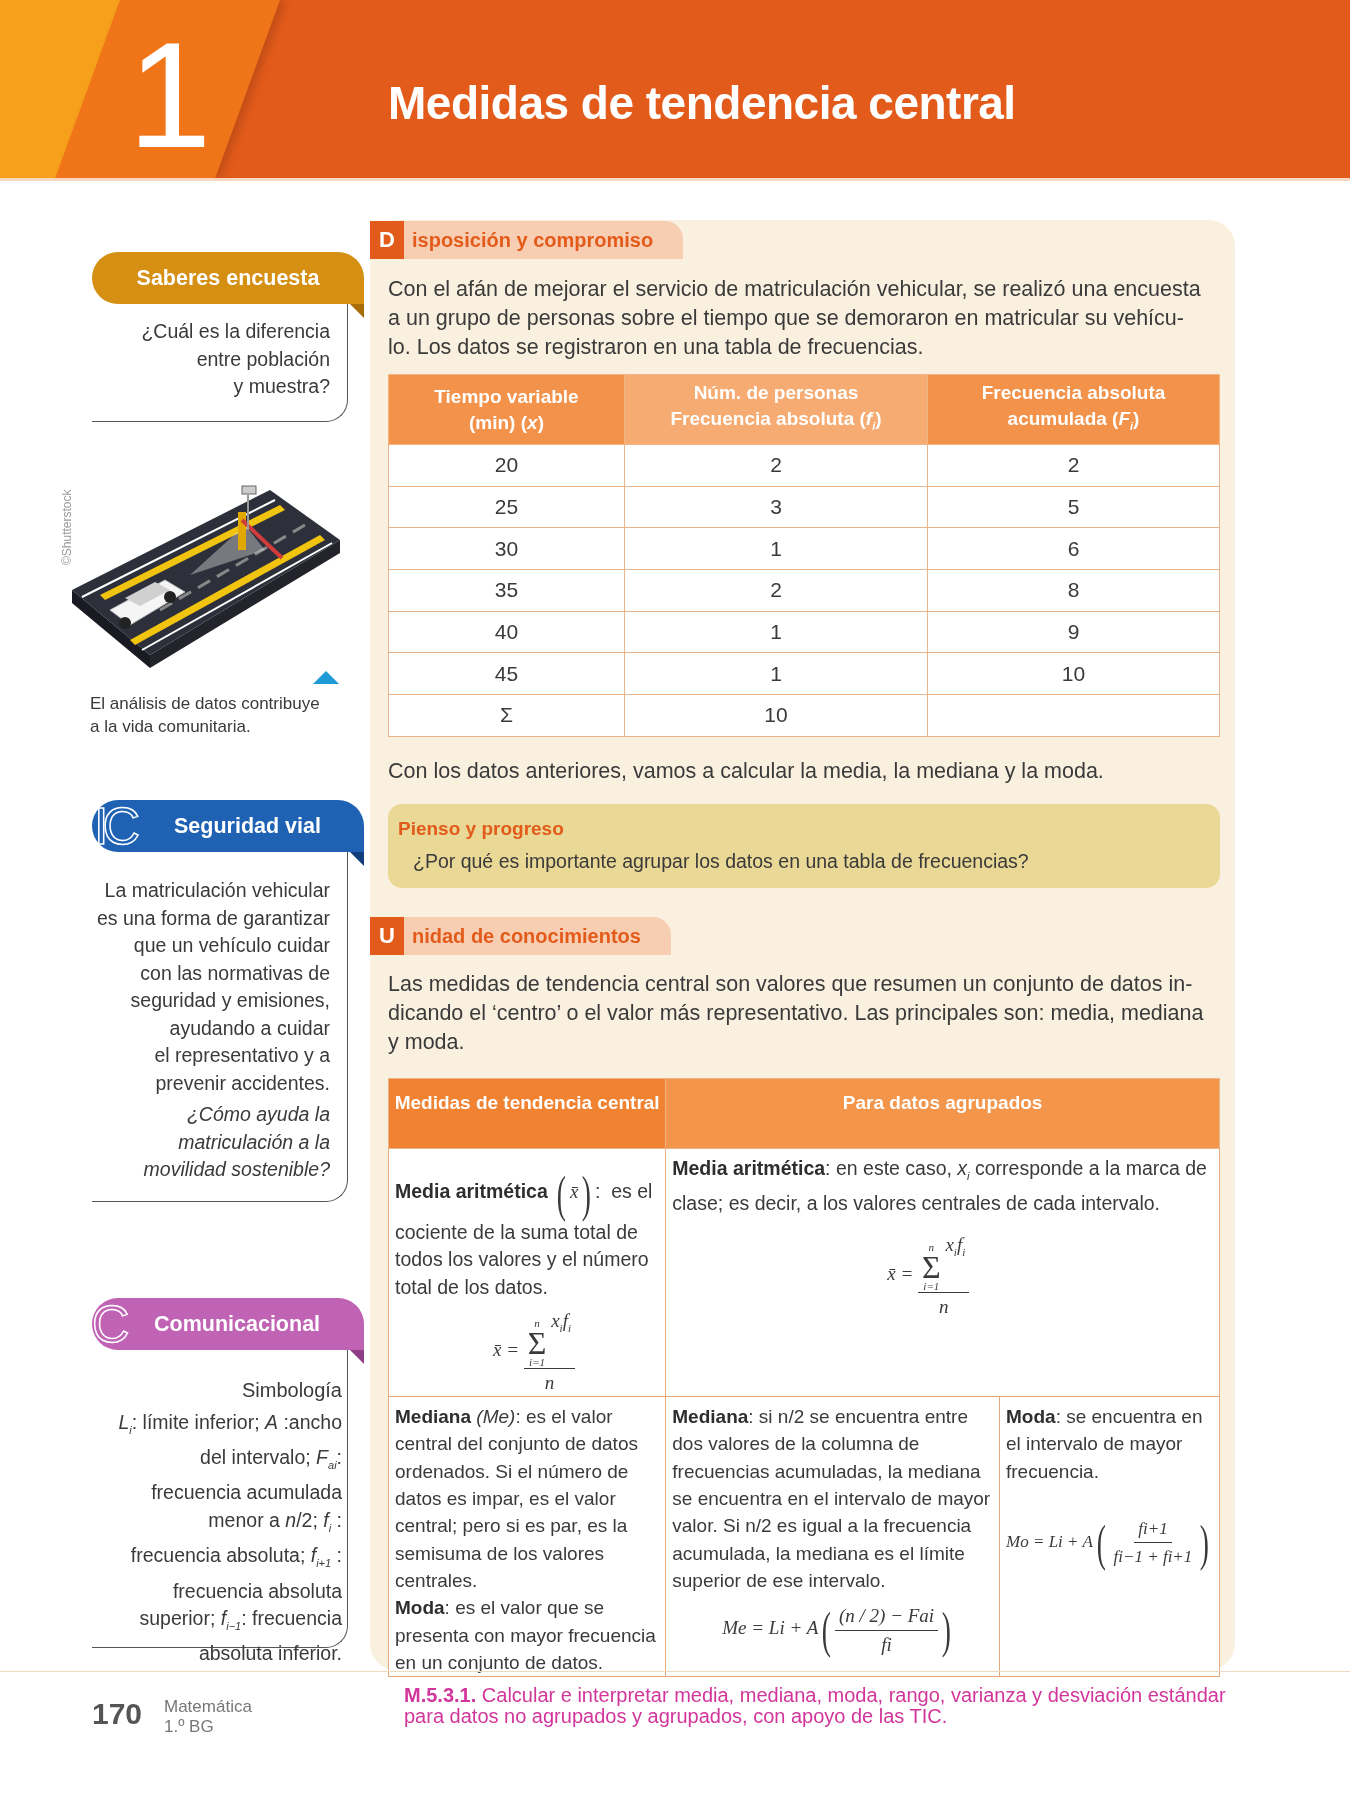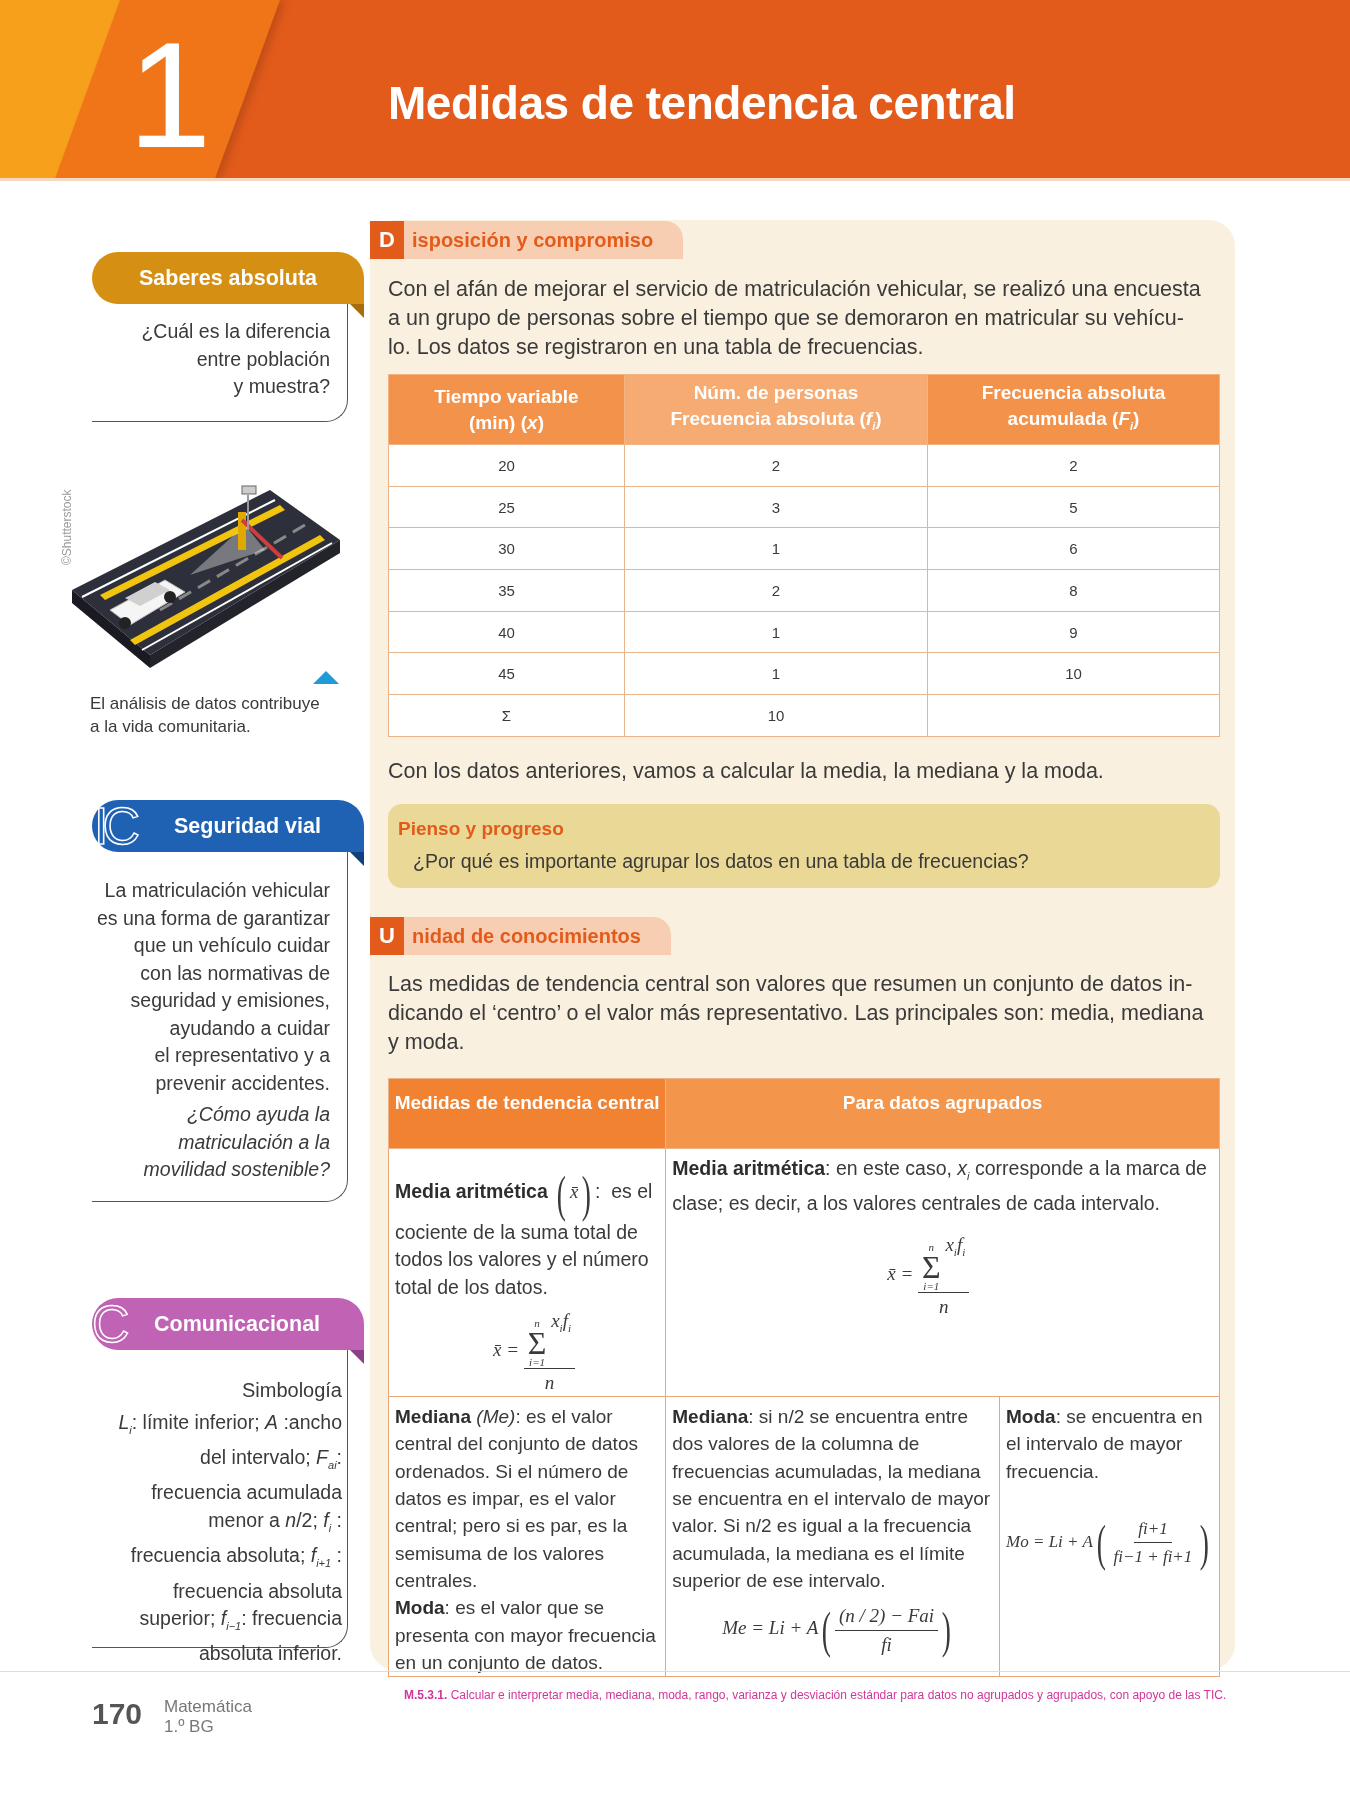"Saberes absoluta" span { text: absoluta -> encuesta }
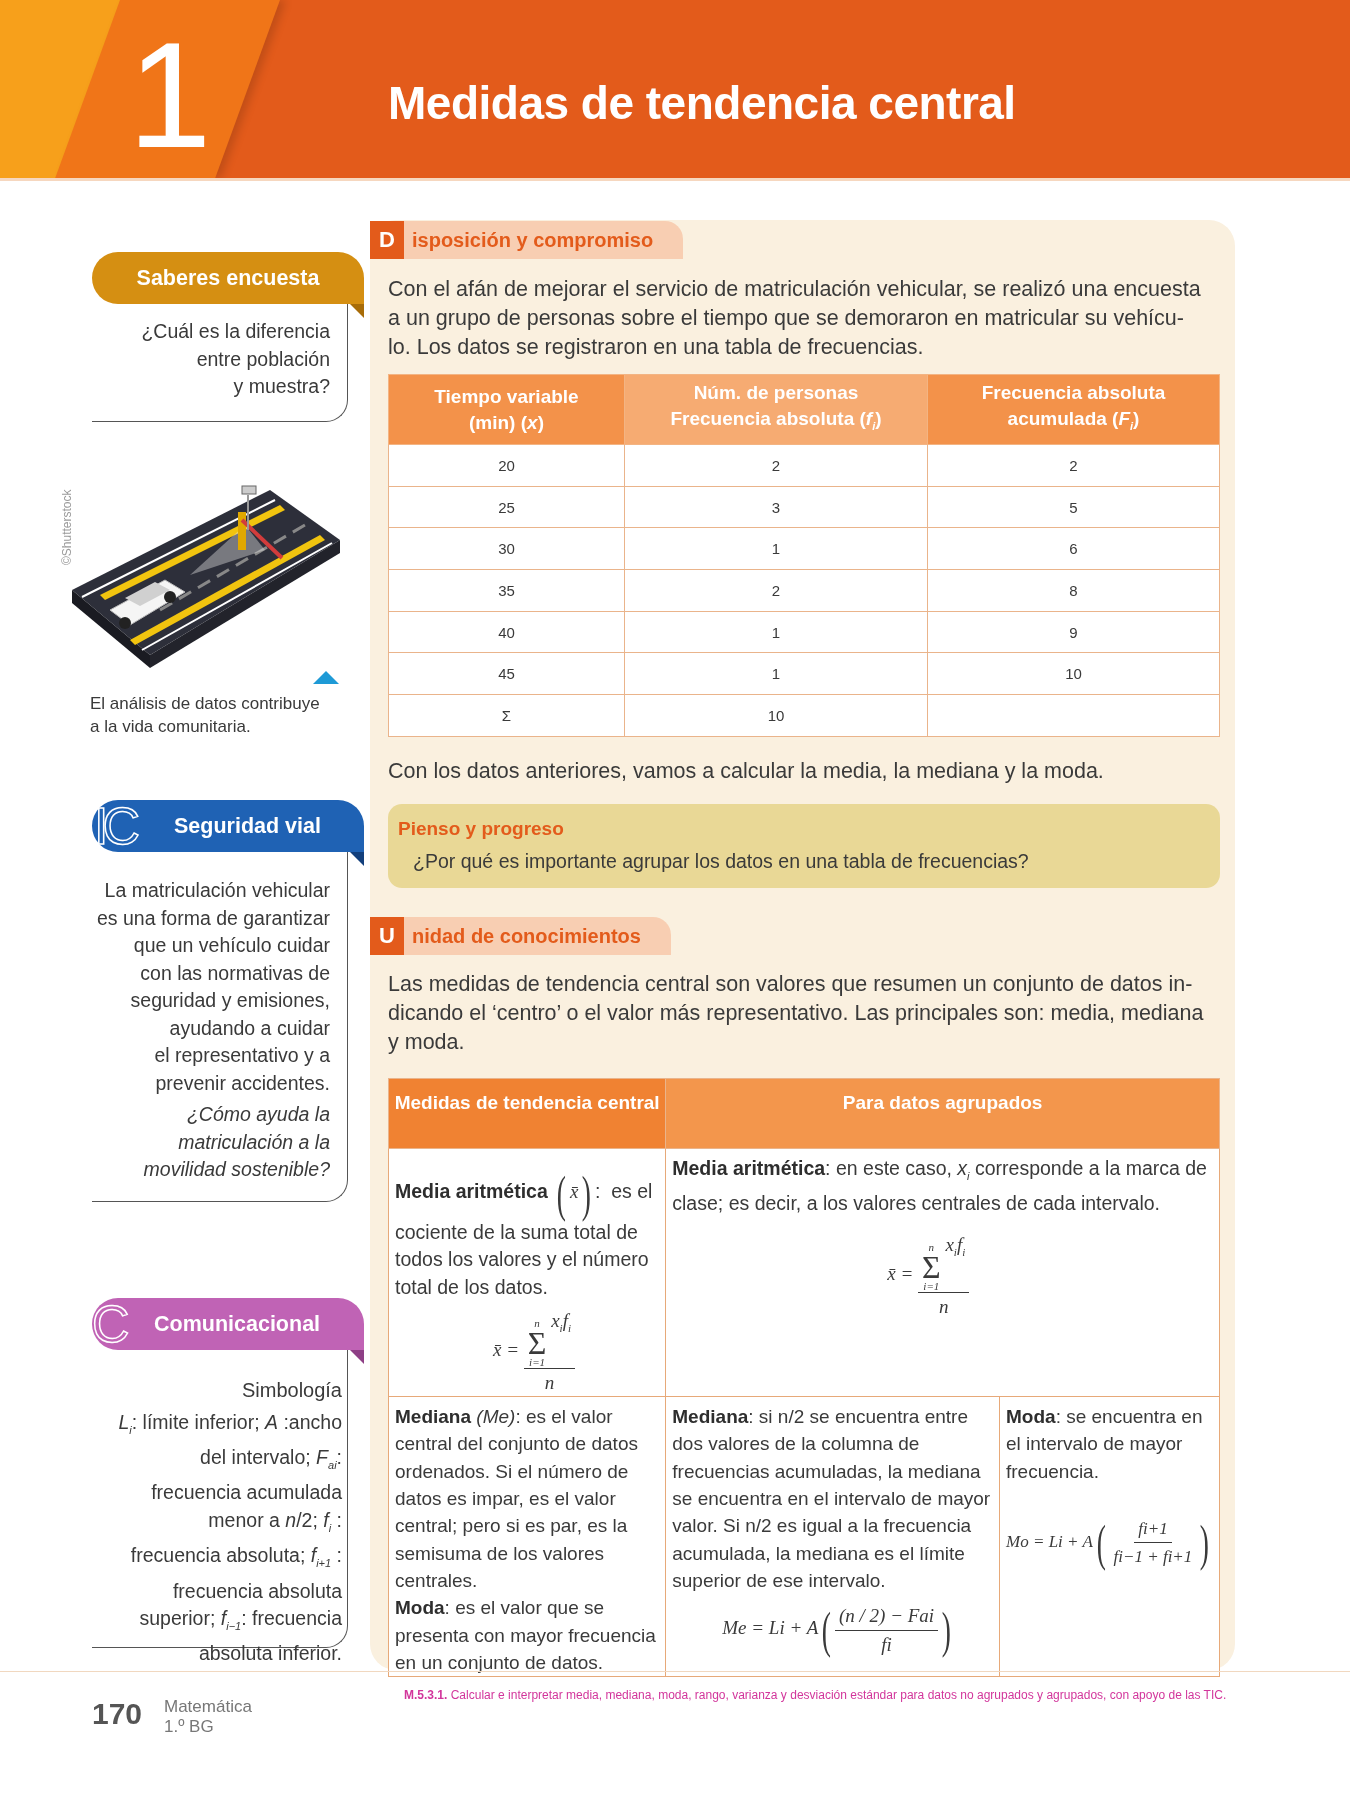"20" .freq-table td { font-size: 15px -> 21px }
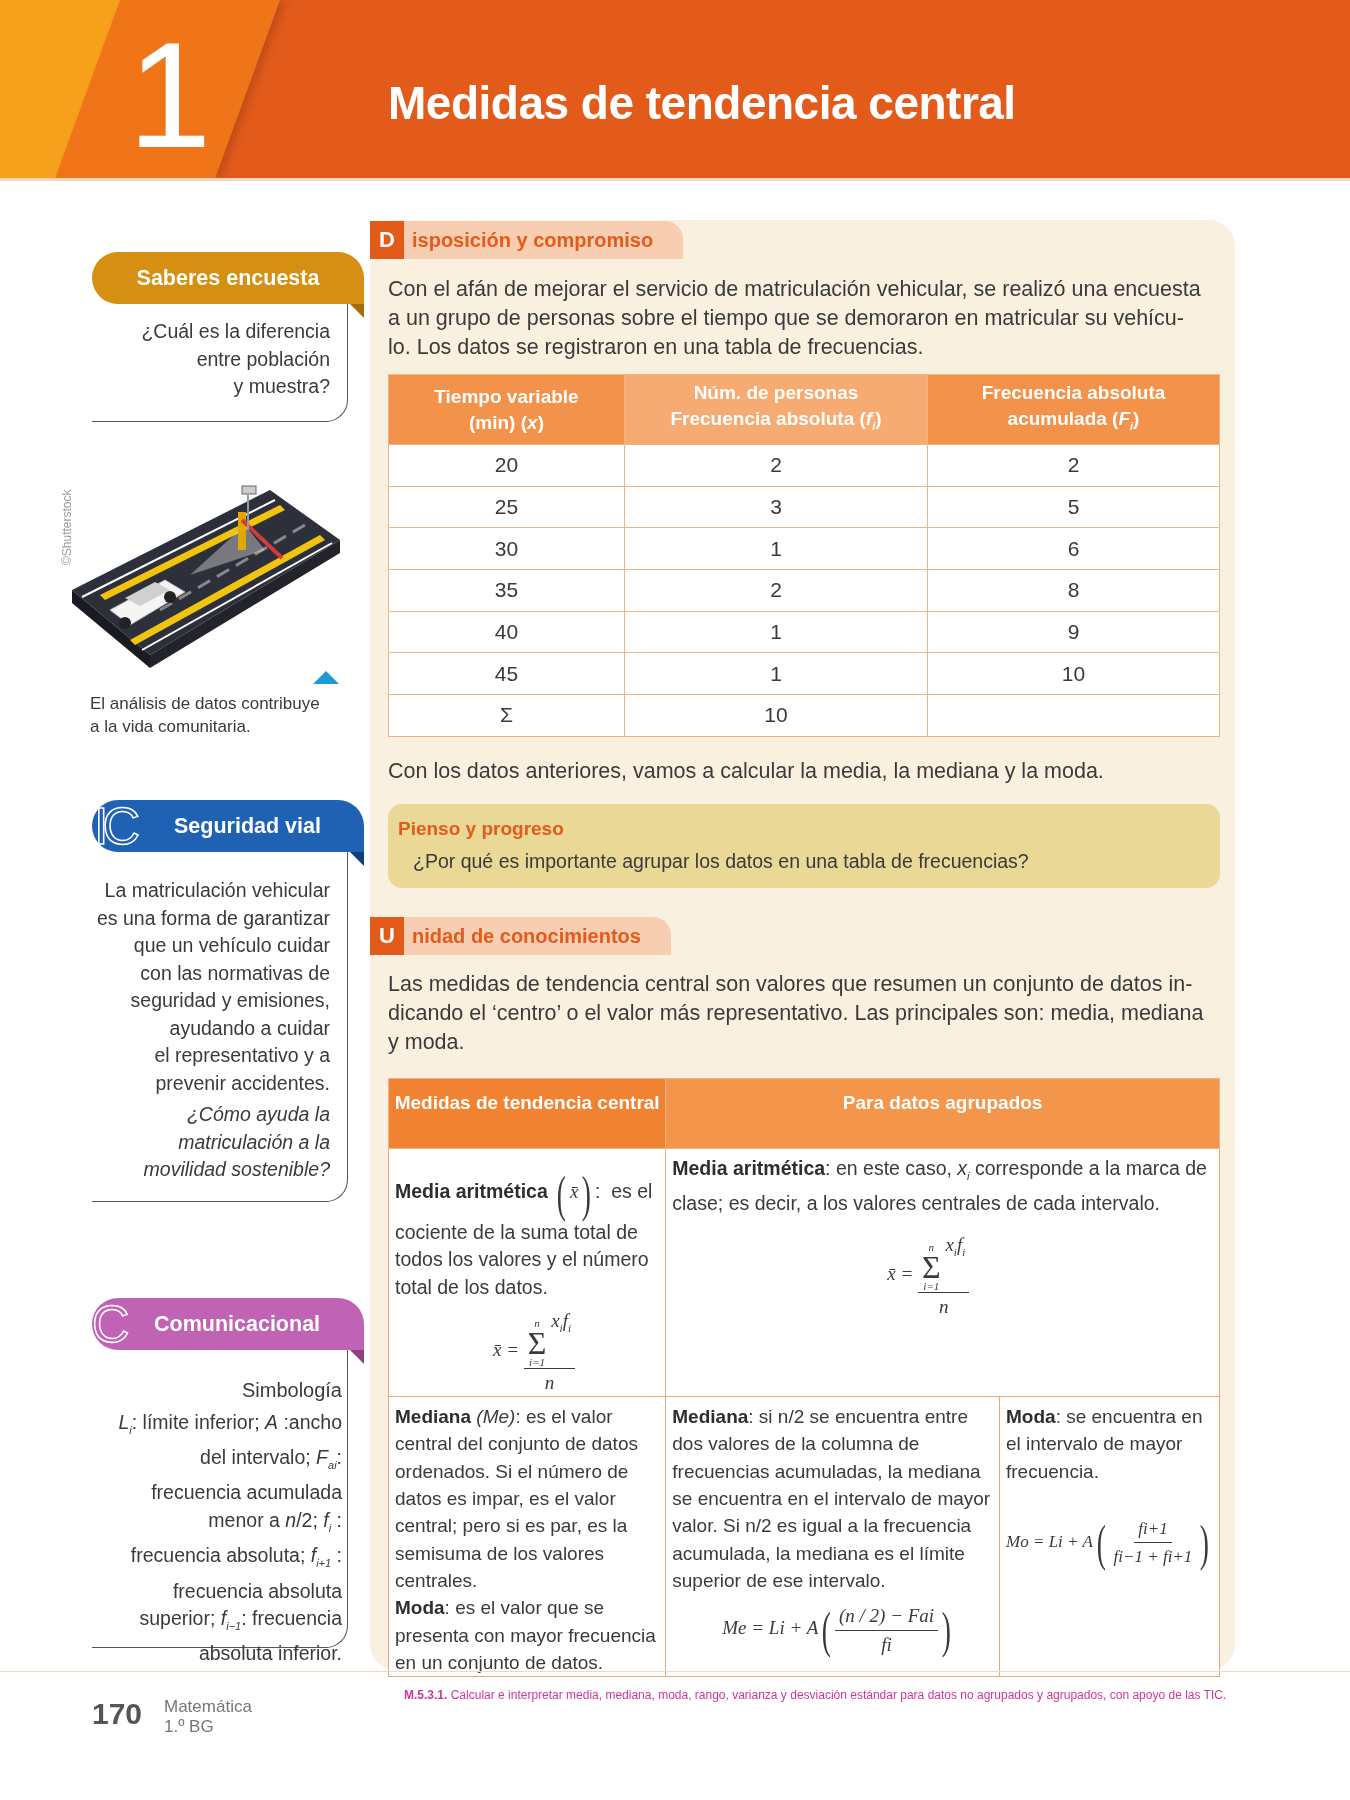"M.5.3.1. Calcular e interpretar media," .skill { font-size: 12px -> 20px }
